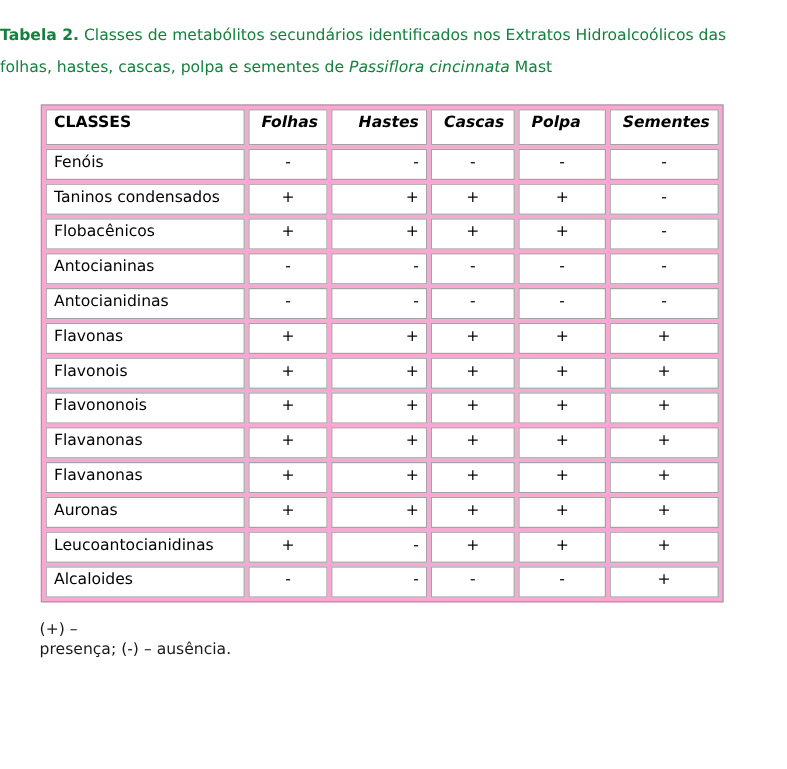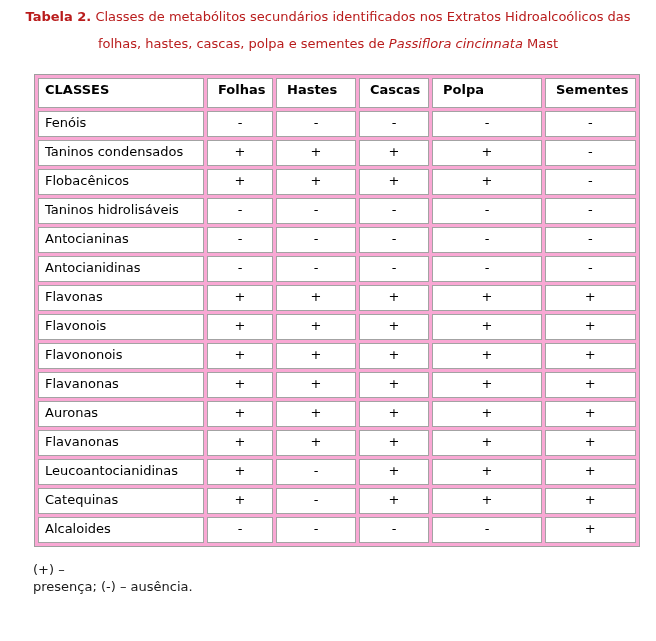"Tabela 2. Classes de metabólitos" .caption { color: #b91c1c -> #15803d; padding-top: 3px -> 16px; text-align: center -> left }
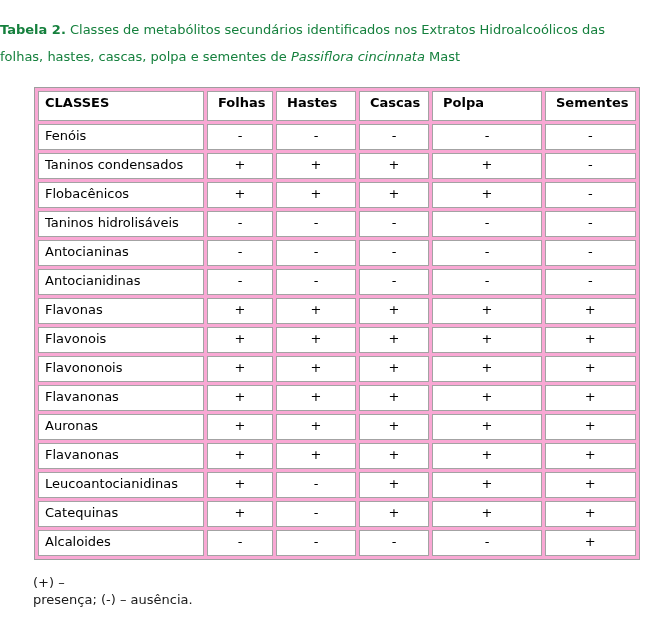"Folhas" .tbl th.value-col { font-style: none -> italic }
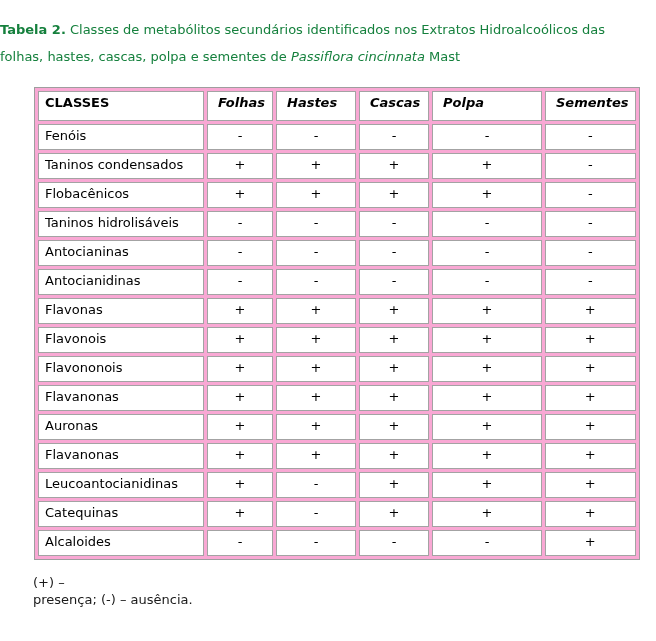"Hastes" .tbl th:nth-child(3), .tbl td:nth-child(3) { text-align: none -> right }
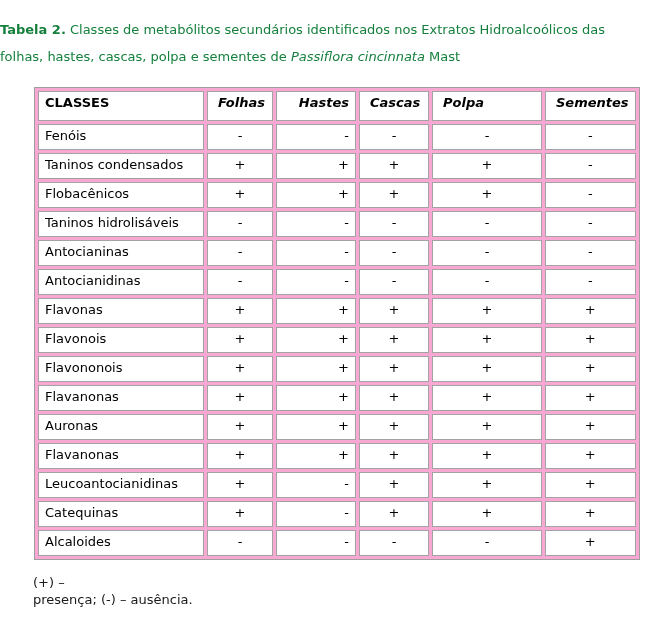"Polpa" .tbl th:nth-child(5), .tbl td:nth-child(5) { width: 110px -> 73px }
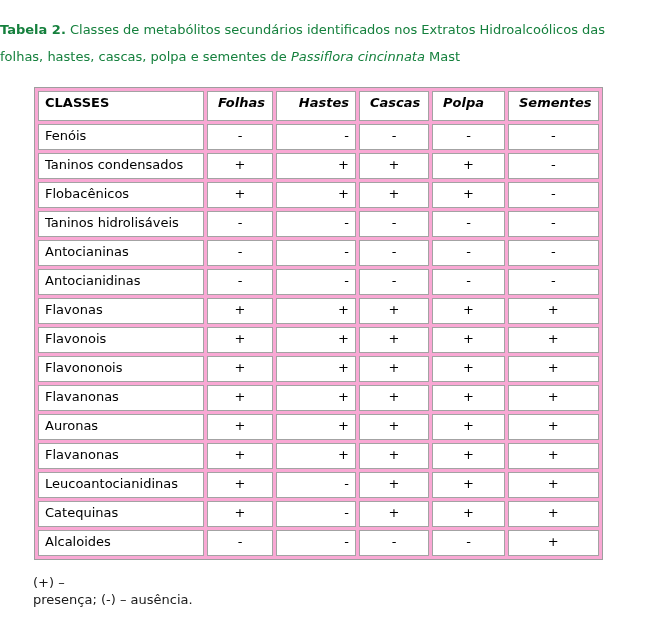"Taninos hidrolisáveis" tr { html: <tr> <td>Taninos hidrolisáveis</td> <td>-</td> <td>-</td> <td>-</td> <td>-</td> <td>-</td> </tr> -> none }
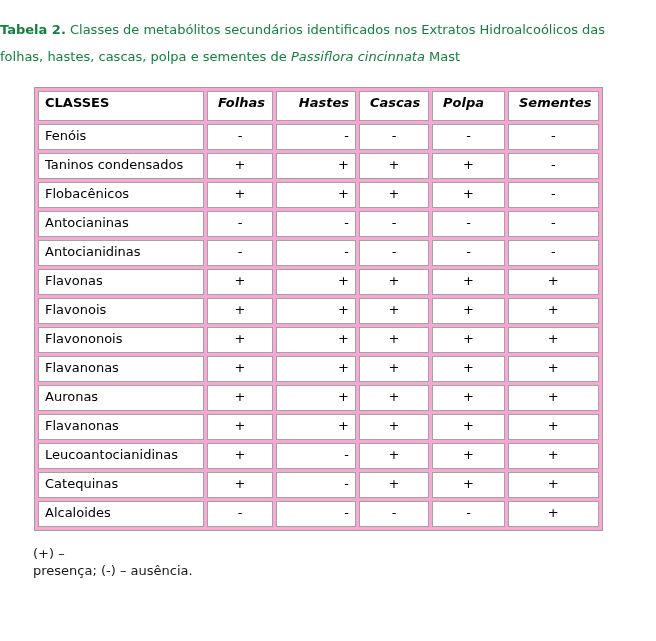"Auronas" tr { order: before "Flavanonas" -> after "Flavanonas" }
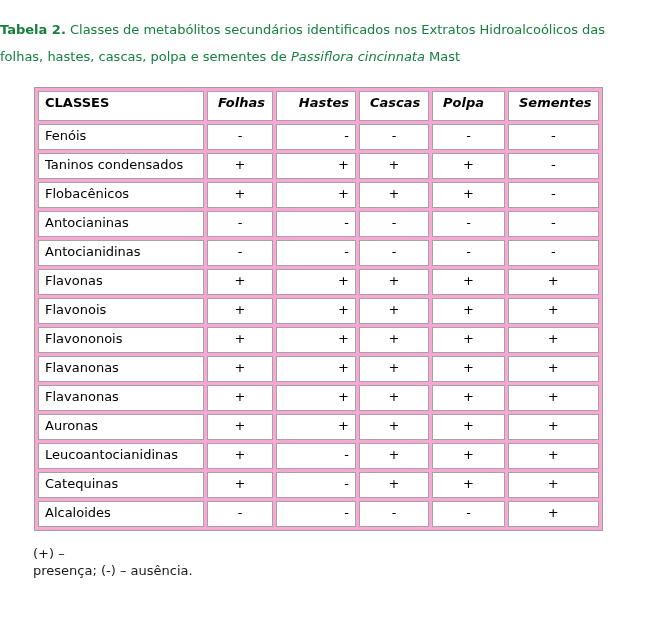"Catequinas" tr { html: <tr> <td>Catequinas</td> <td>+</td> <td>-</td> <td>+</td> <td>+</td> <td>+</td> </tr> -> none }
